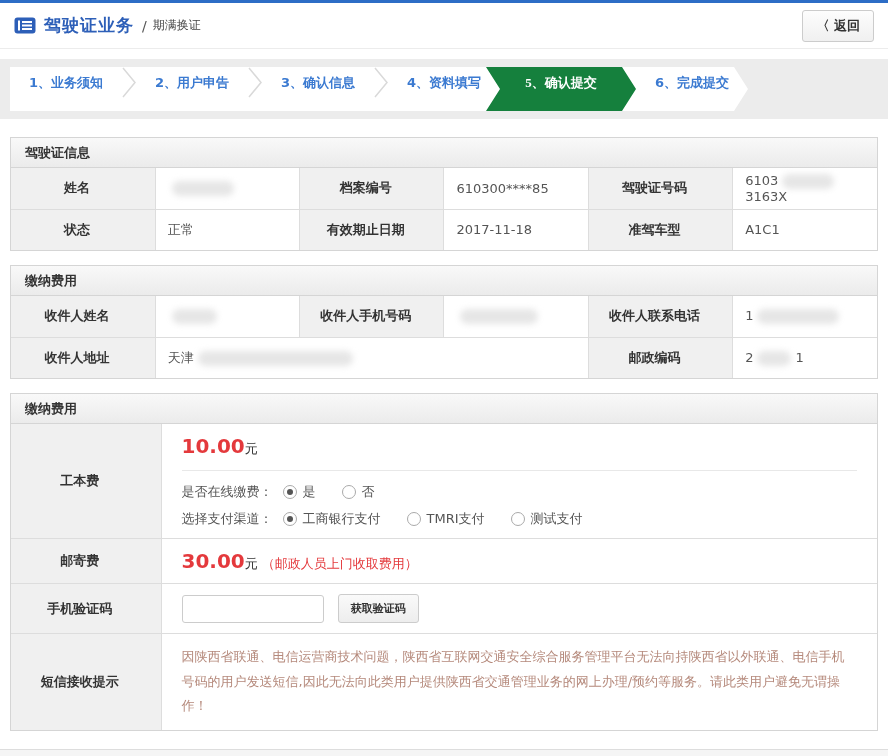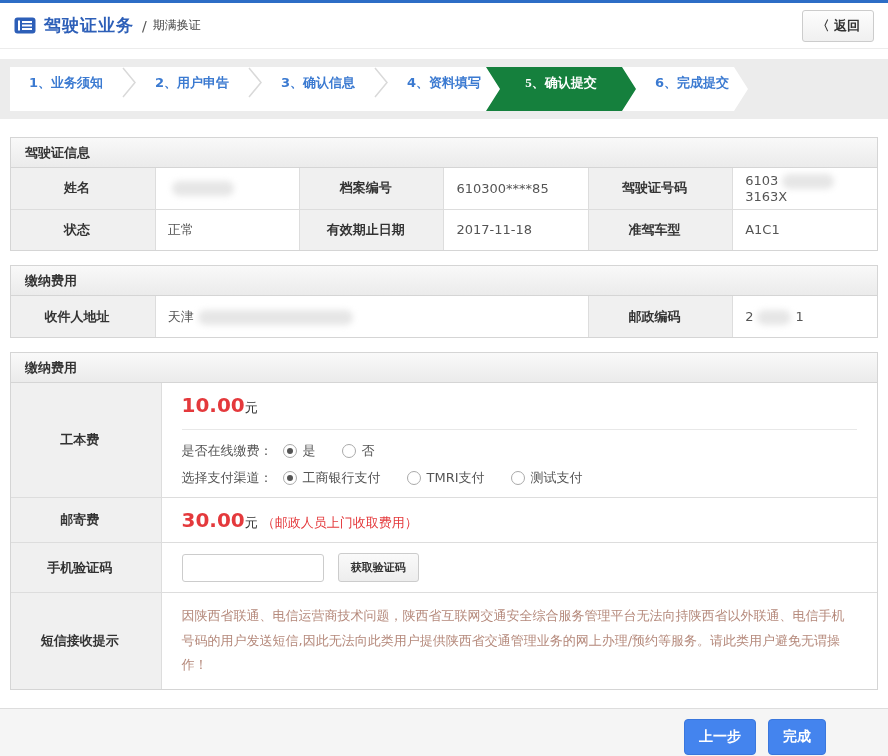"收件人姓名" tr { html: none -> <tr> <td>收件人姓名</td> <td><span></span></td> <td>收件人手机号码</td> <td><span></span></td> <td>收件人联系电话</td> <td><span>1</span><span></span></td> </tr> }
